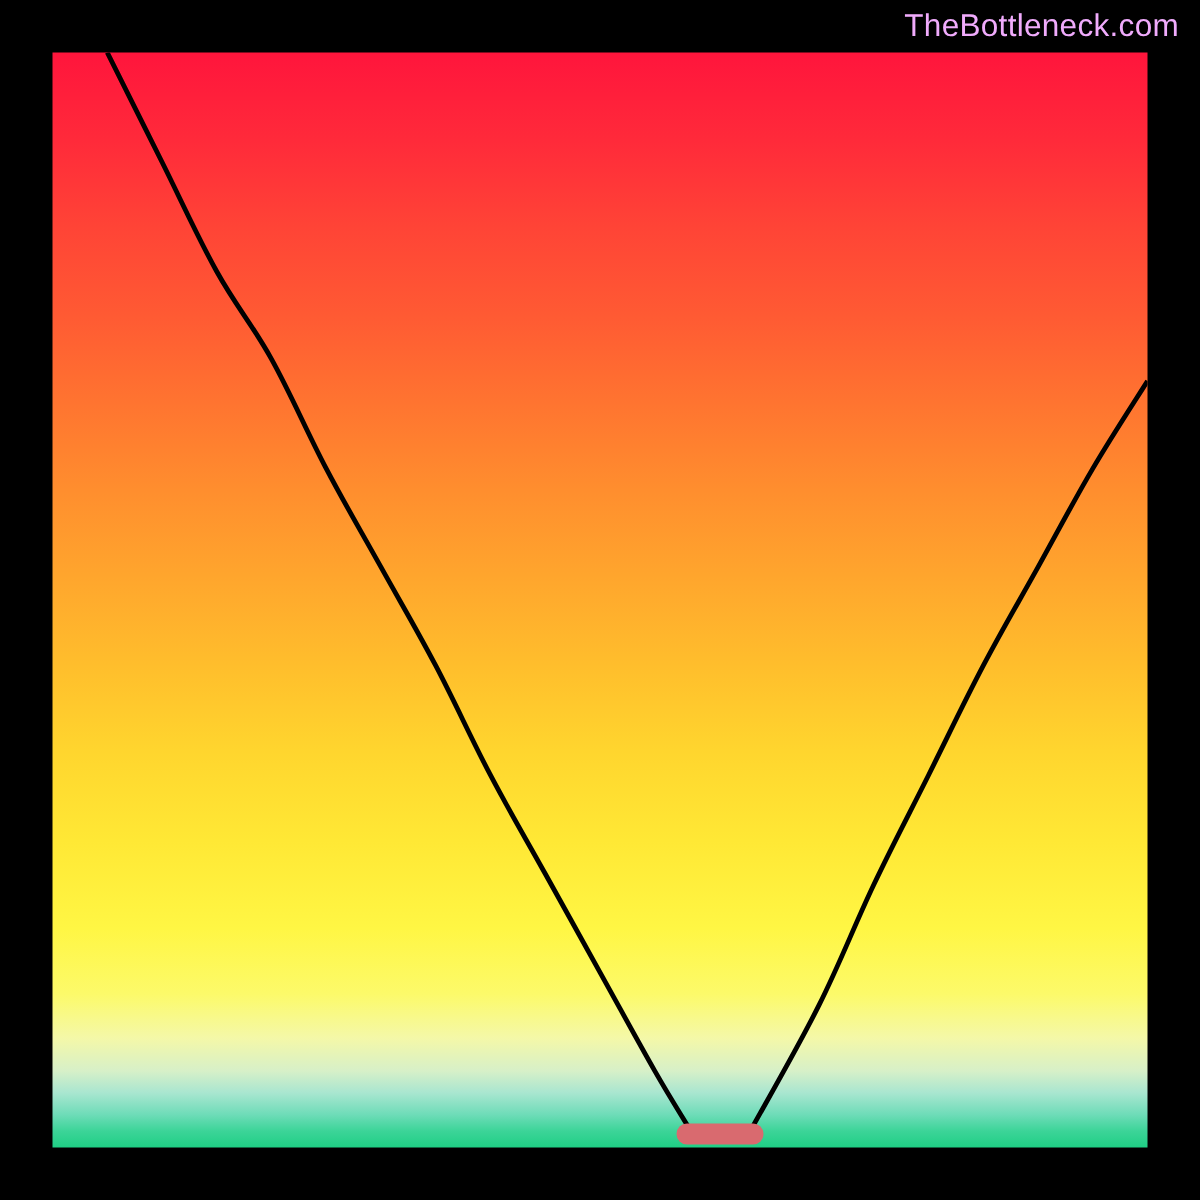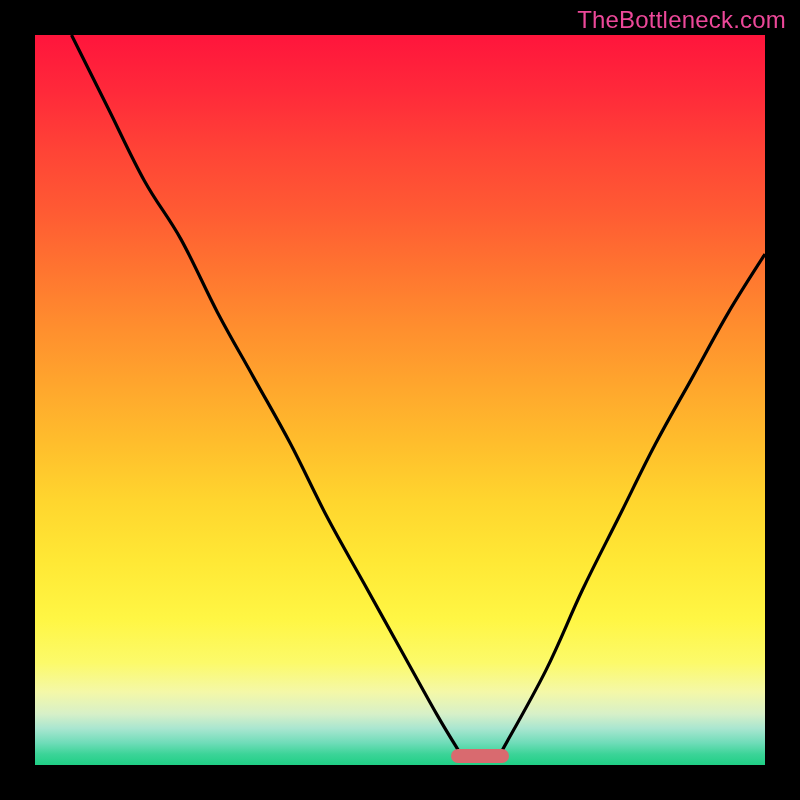"TheBottleneck.com" .watermark { color: #ec4899 -> #f0abfc; font-size: 24px -> 21px }
